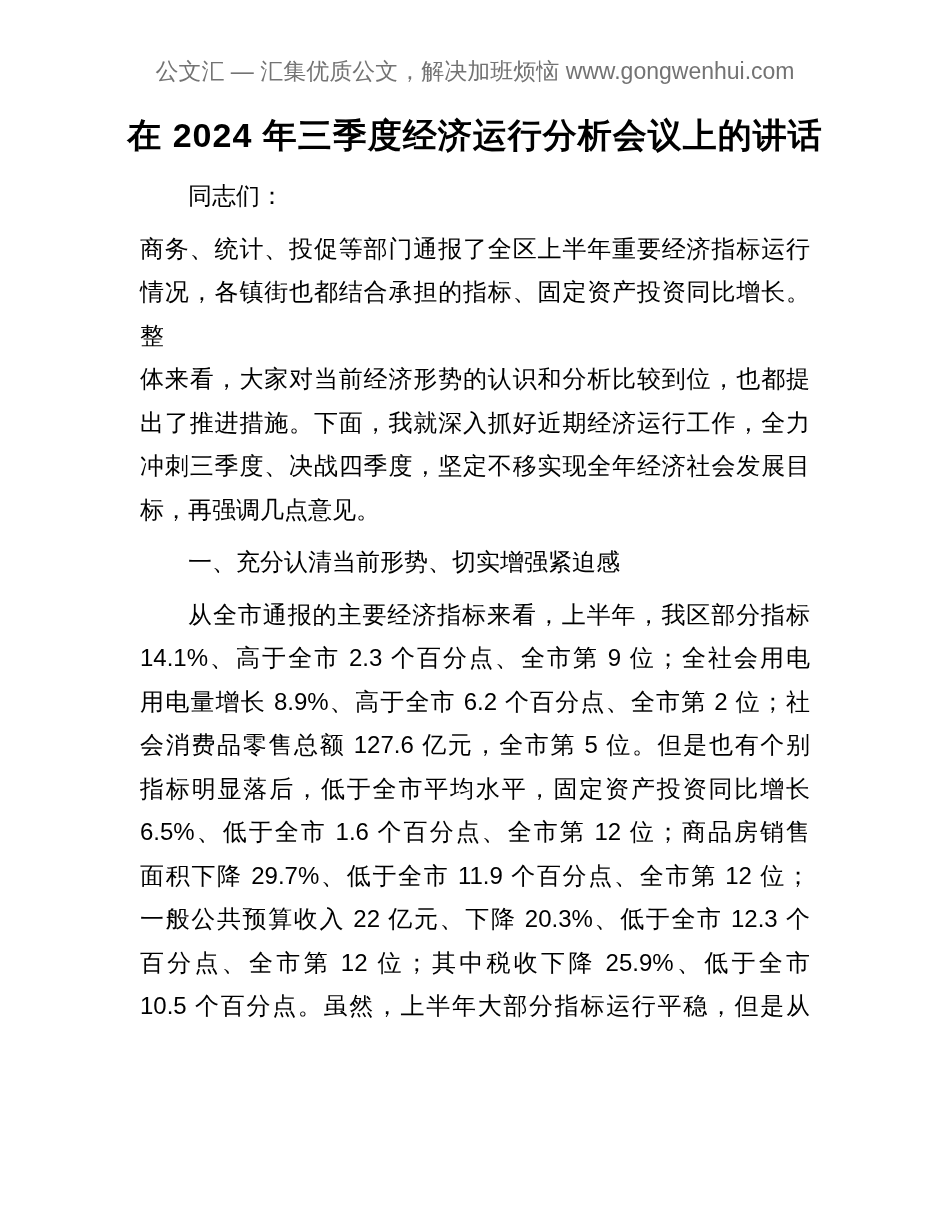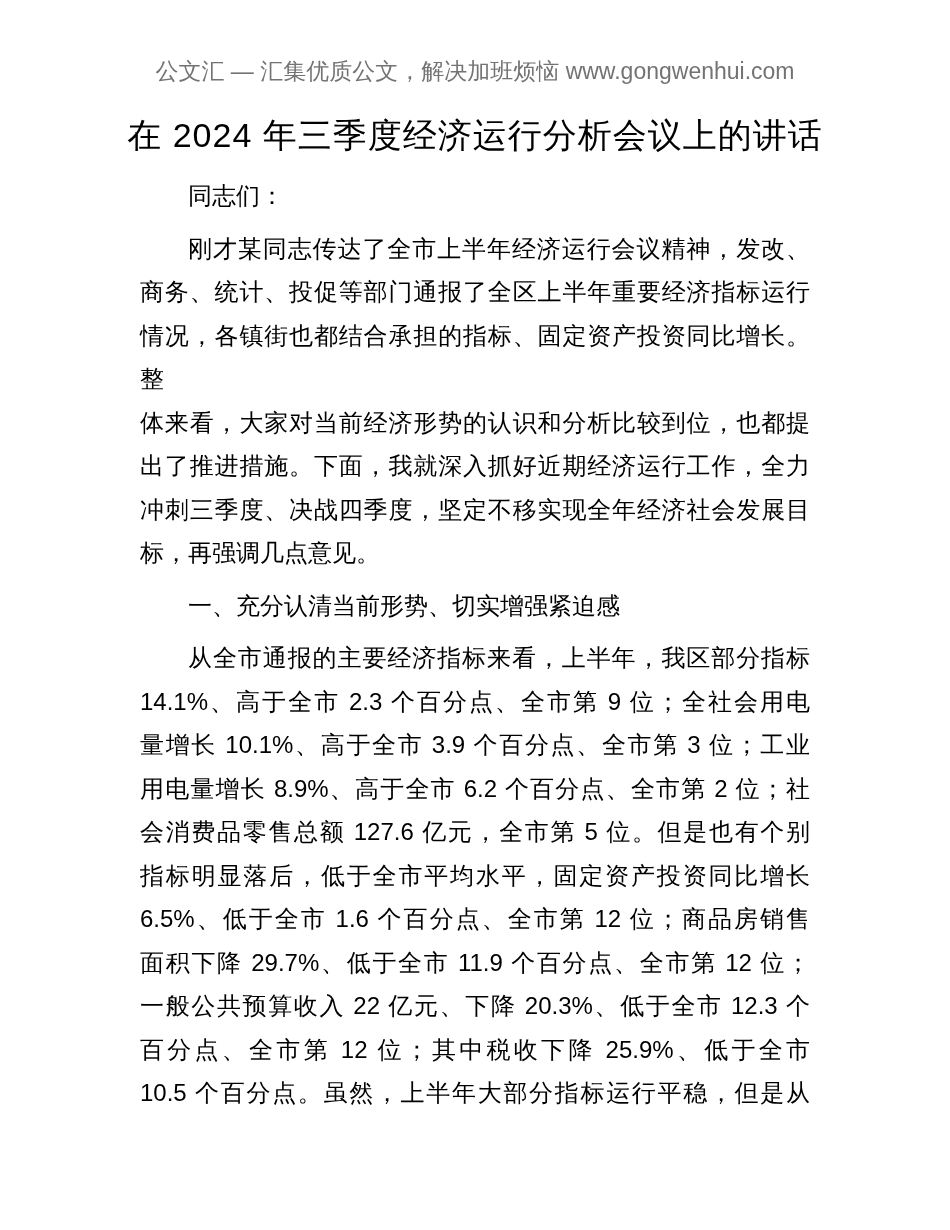"在 2024 年三季度经济运行分析会议上的讲话" .doc-title { font-weight: 400 -> 700 }
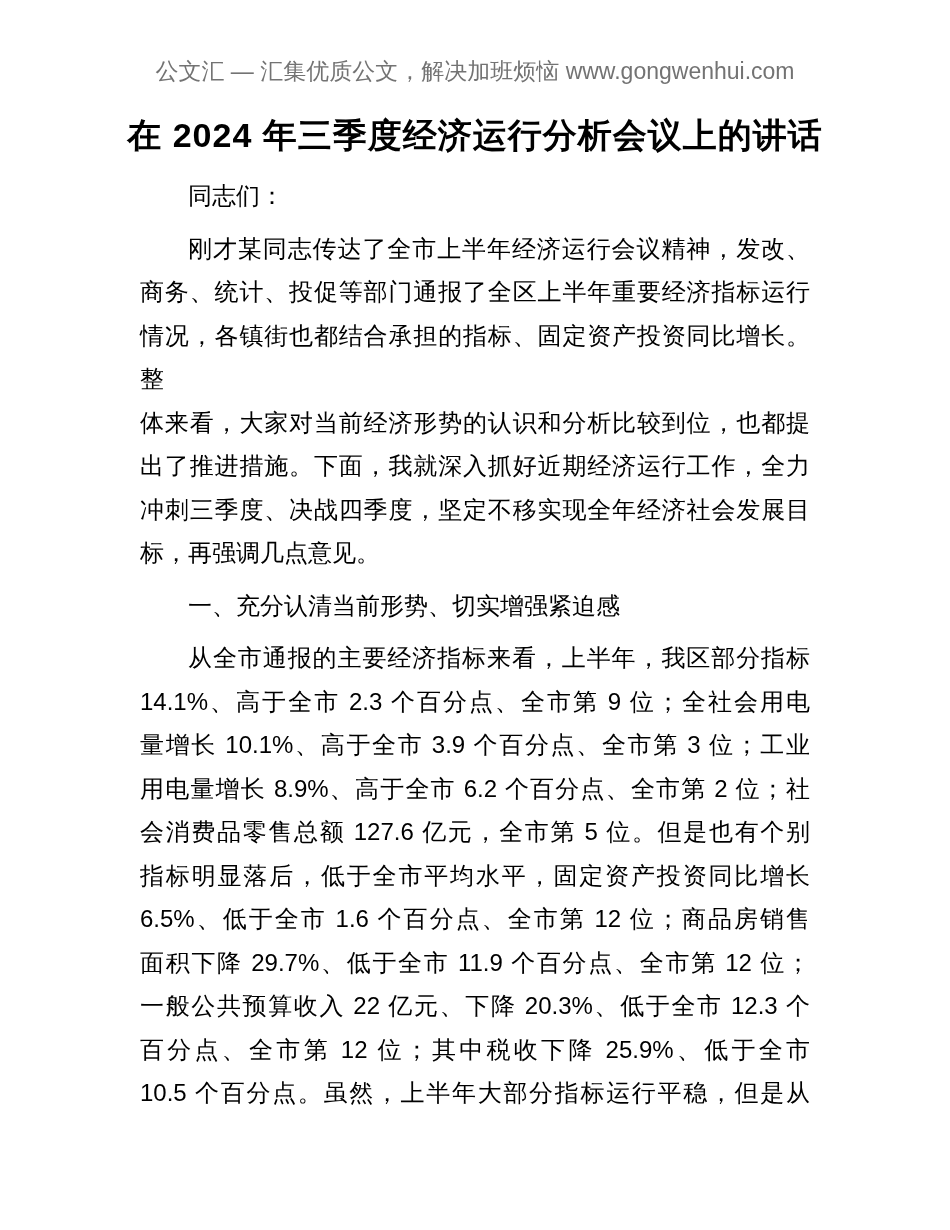"刚才某同志传达了全市上半年经济运行会议精神，发改、" div.bline { html: <div>刚才某同志传达了全市上半年经济运行会议精神，发改、</div> -> none }
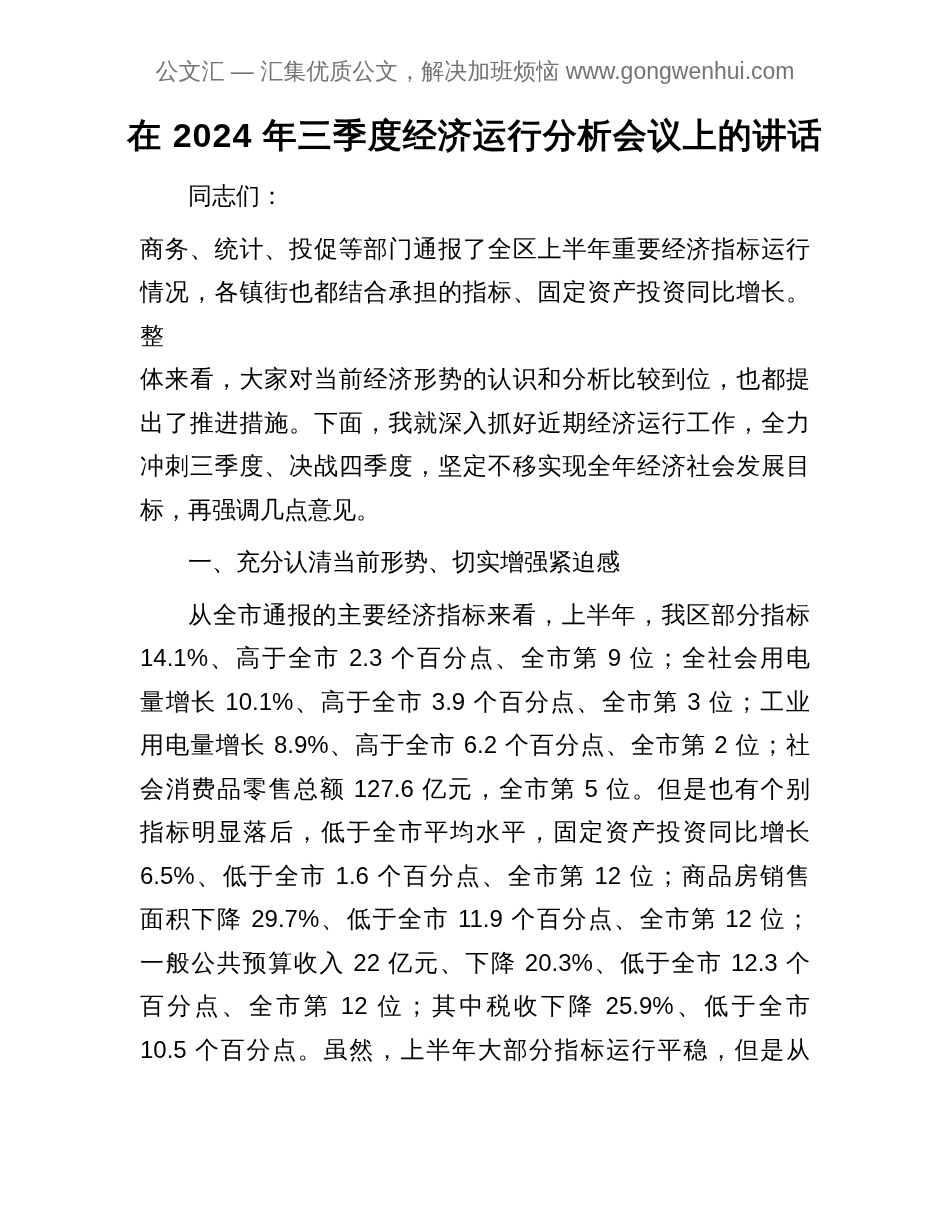"量增长 10.1%、高于全市 3.9 个百分点、全市第 3" div.bline { html: <div>量增长 10.1%、高于全市 3.9 个百分点、全市第 3 位；工业</div> -> none }
